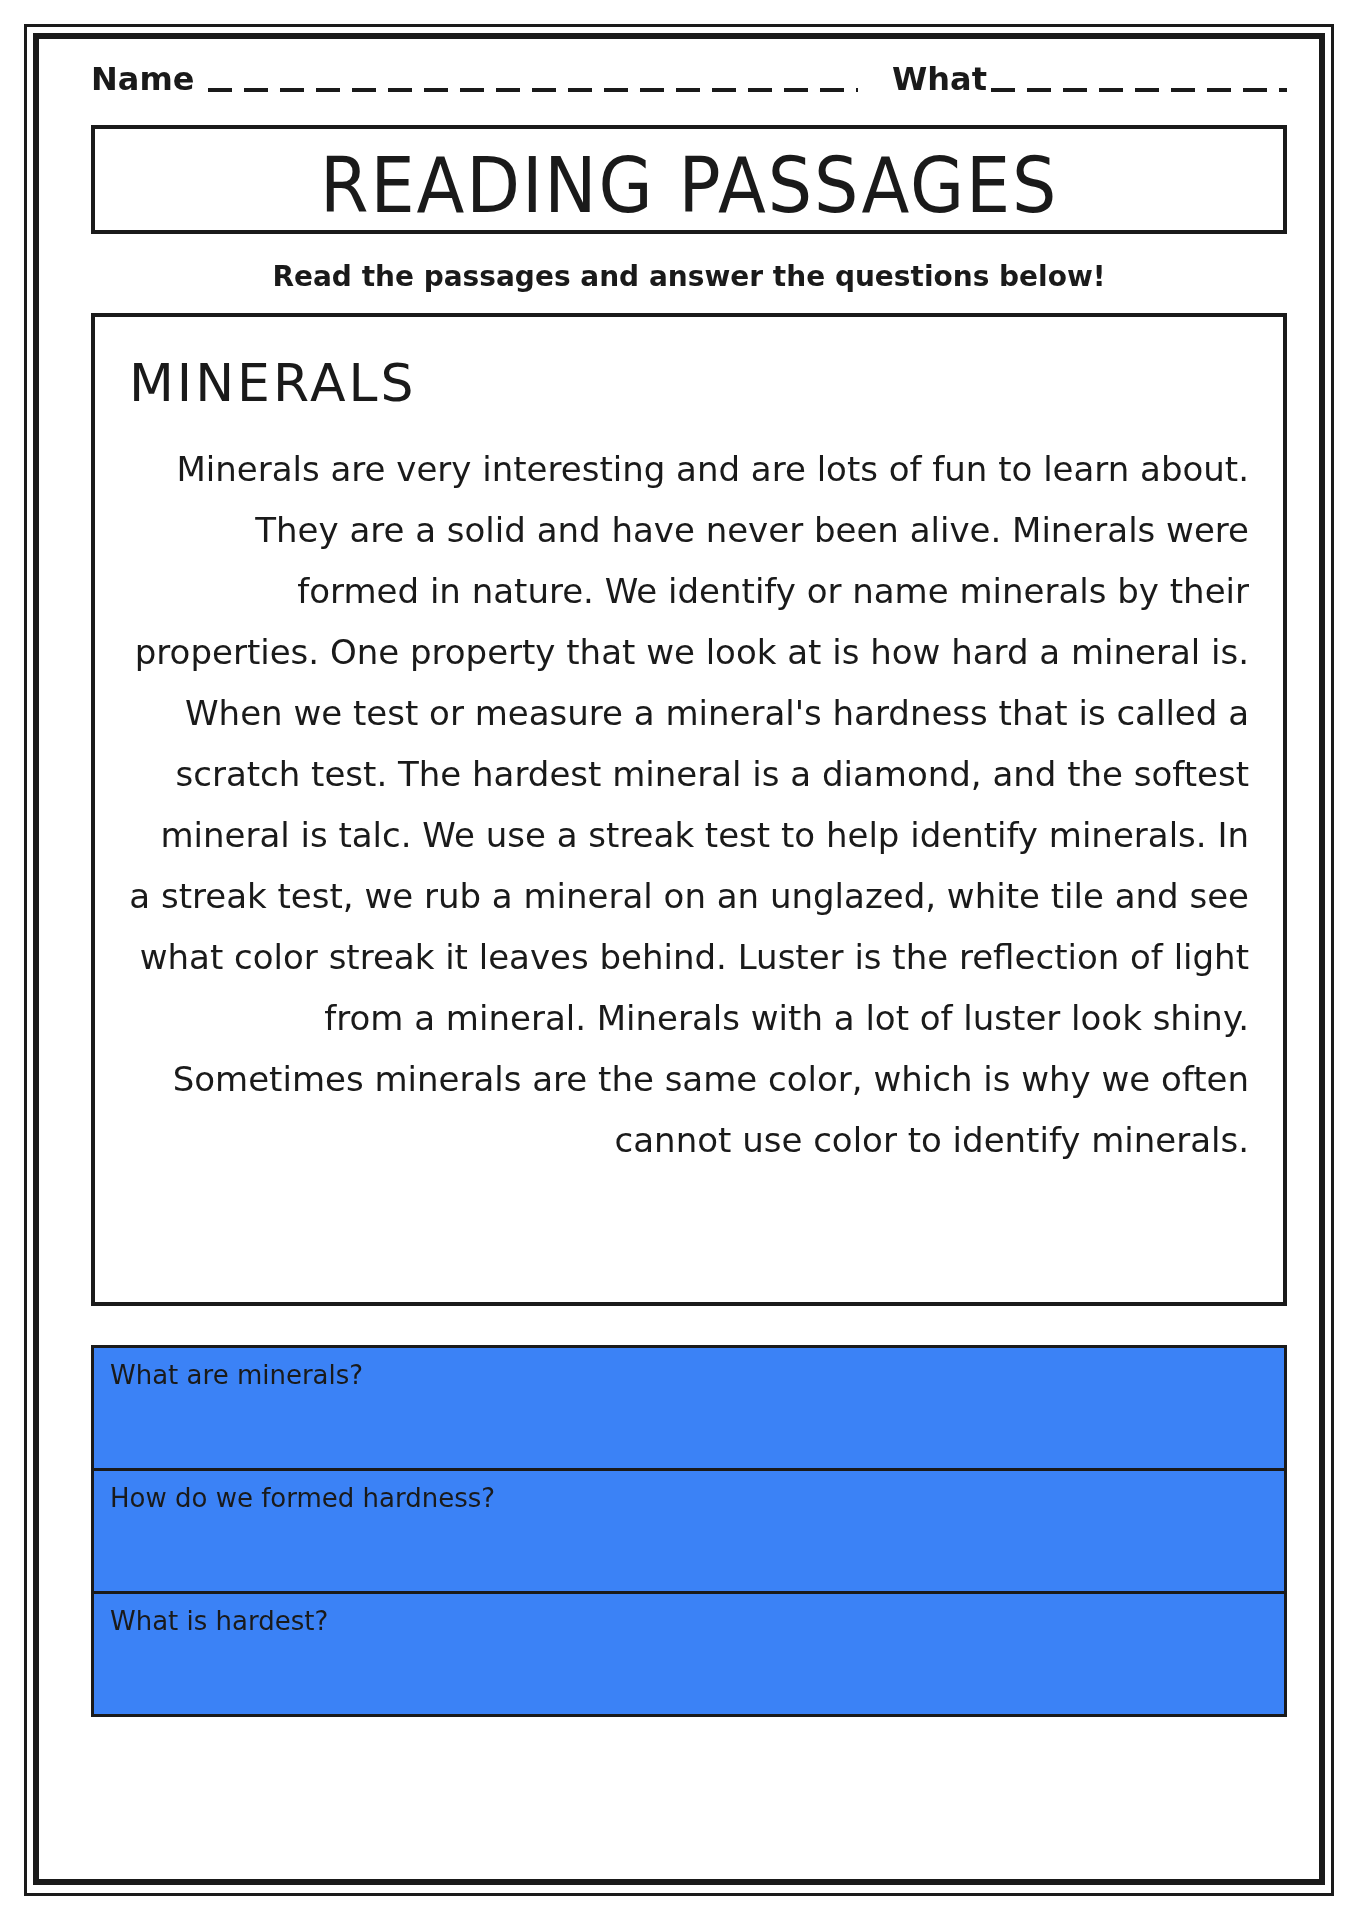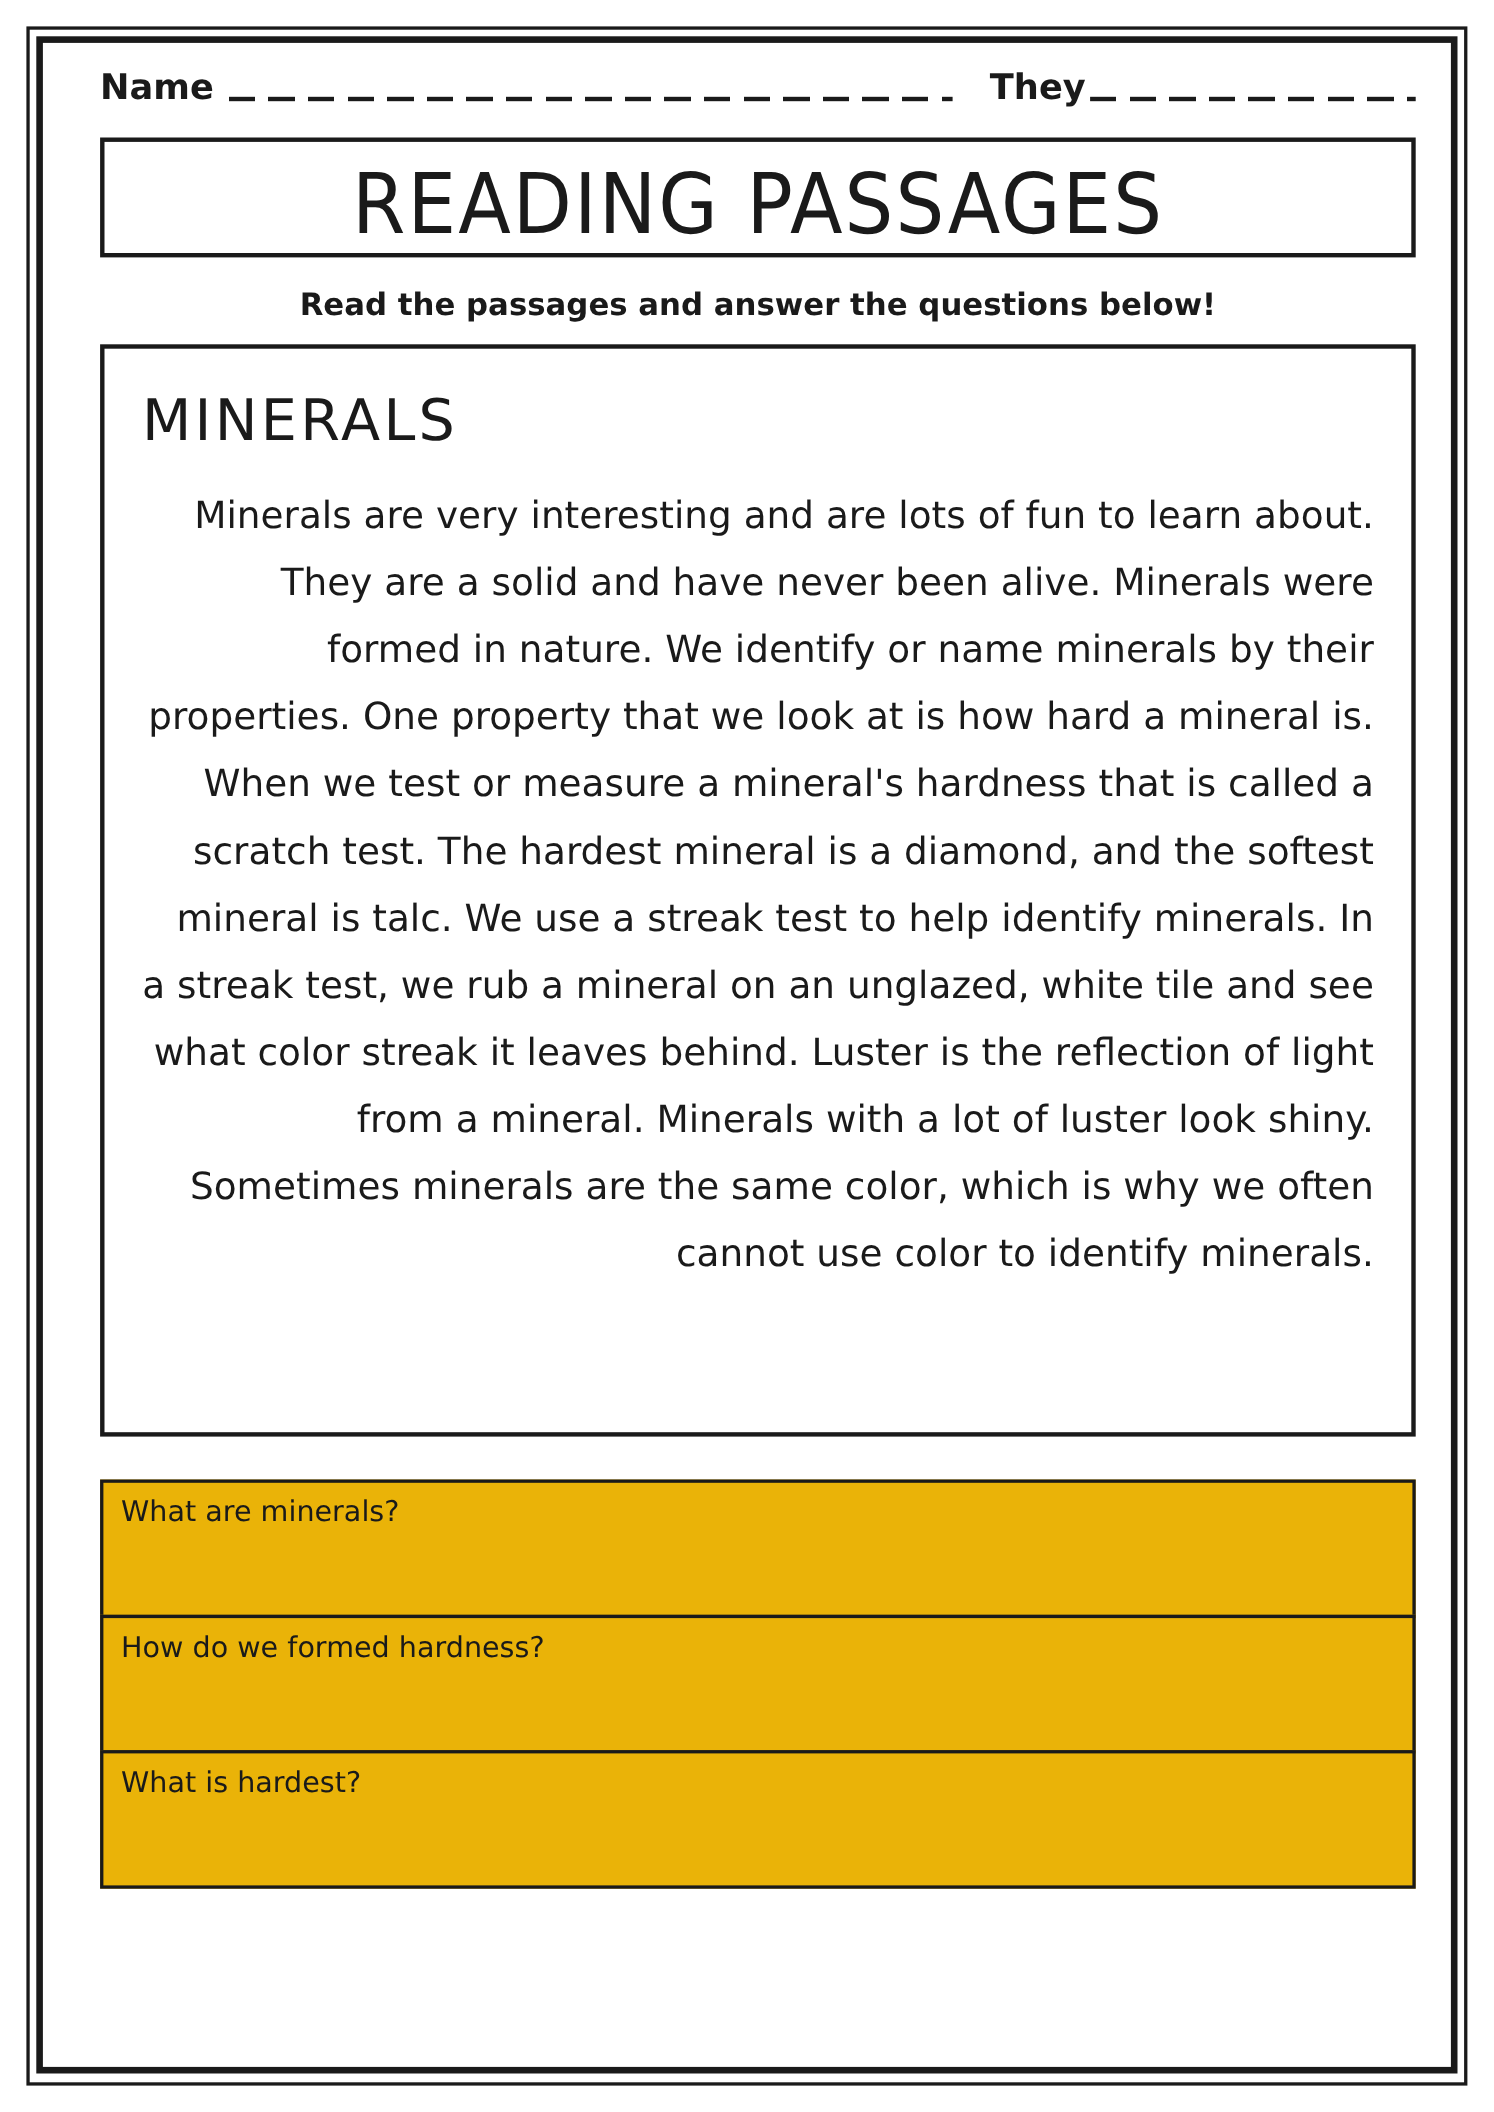"They" span { text: They -> What }
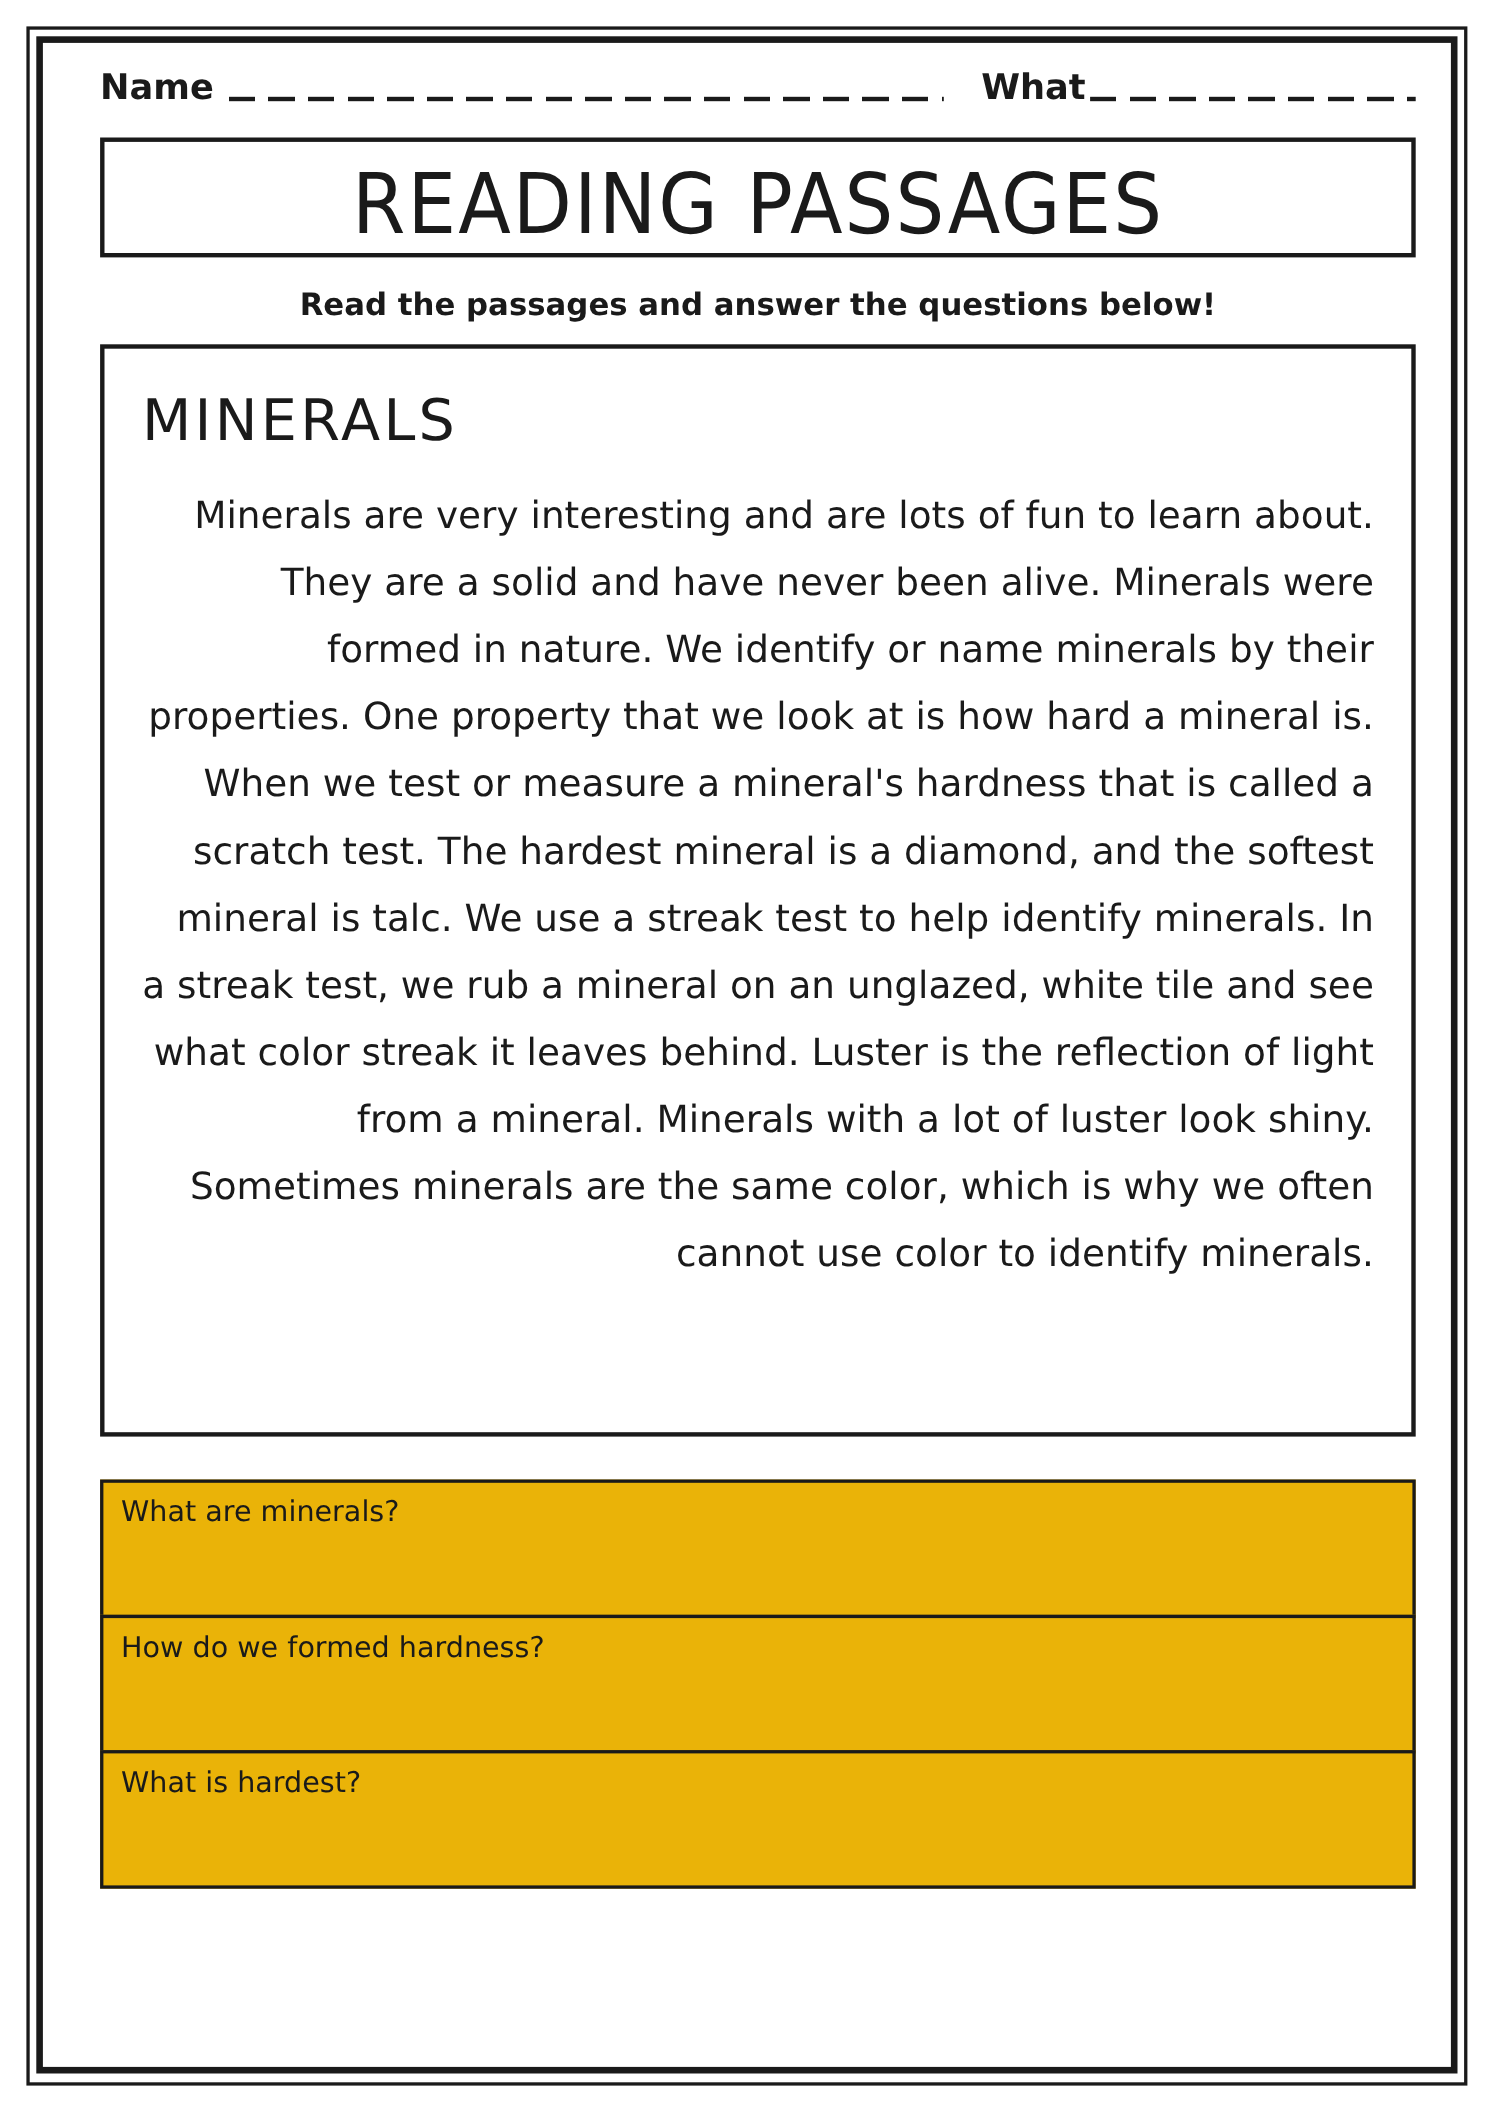"What are minerals?" .q-box { background: #eab308 -> #3b82f6 }
